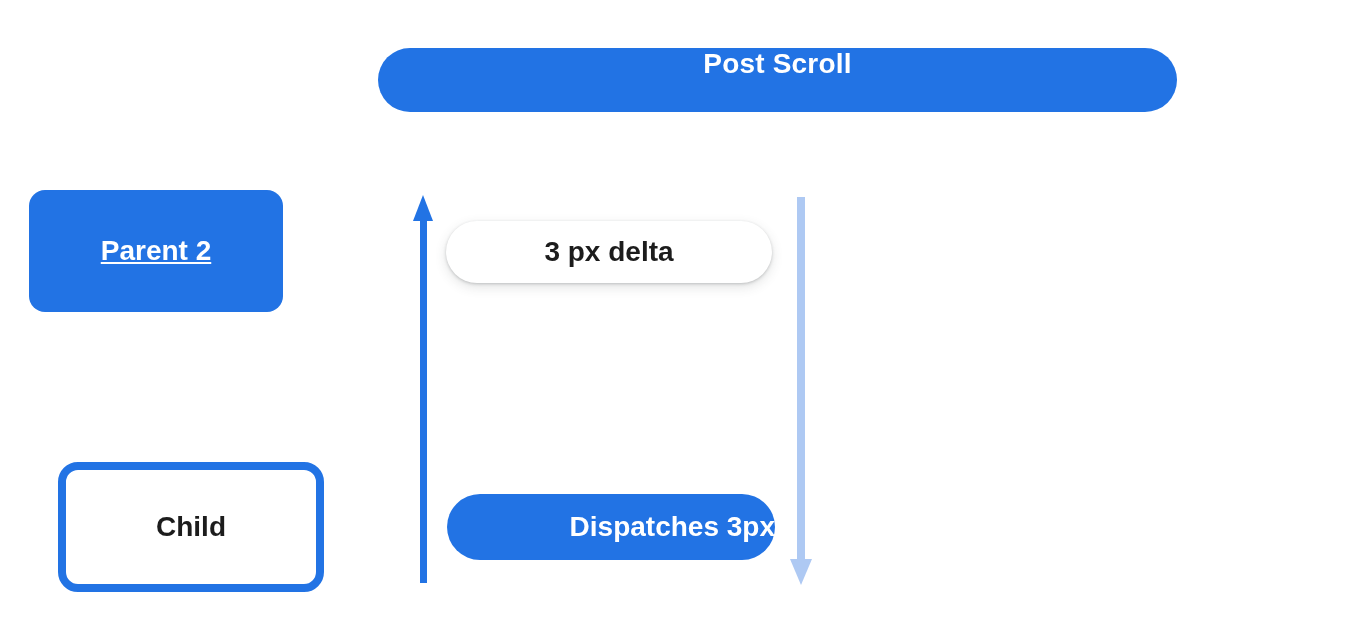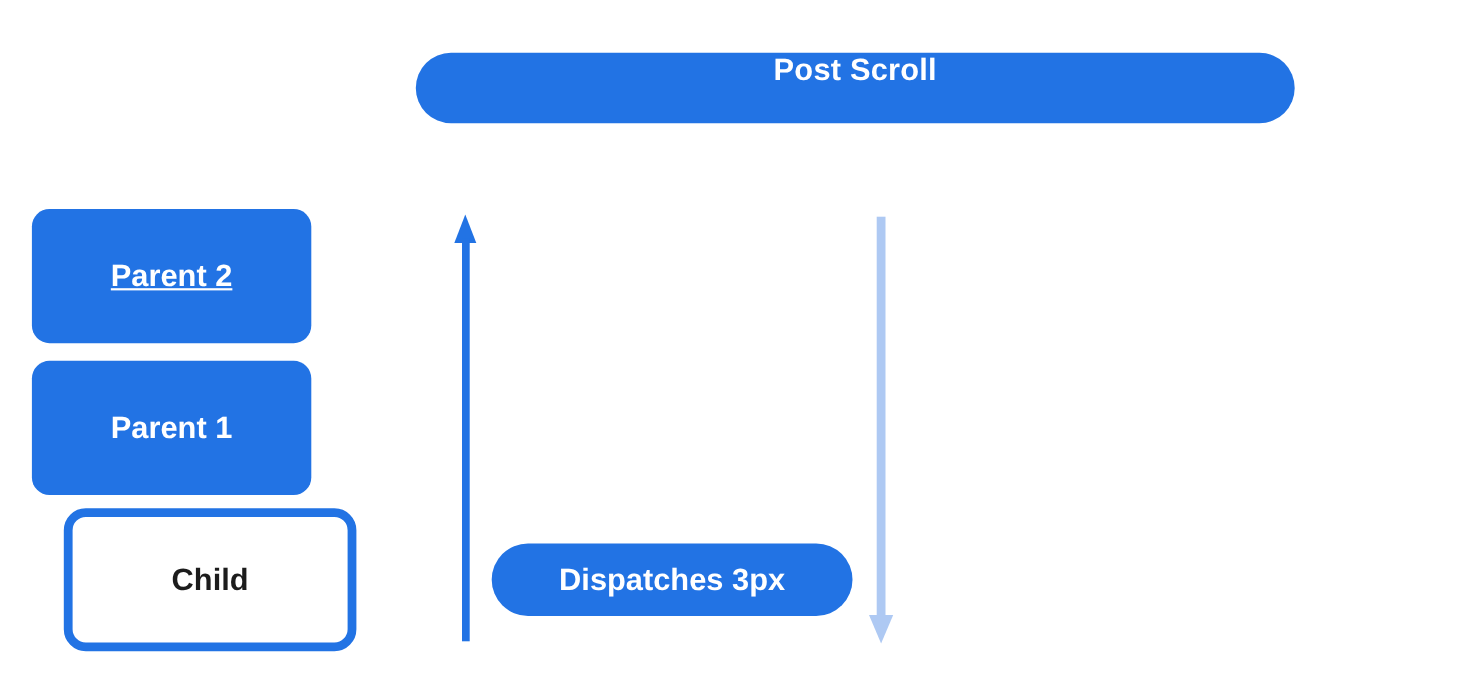"3 px delta" div.pill { html: none -> <div> <span>3 px delta</span> </div> }
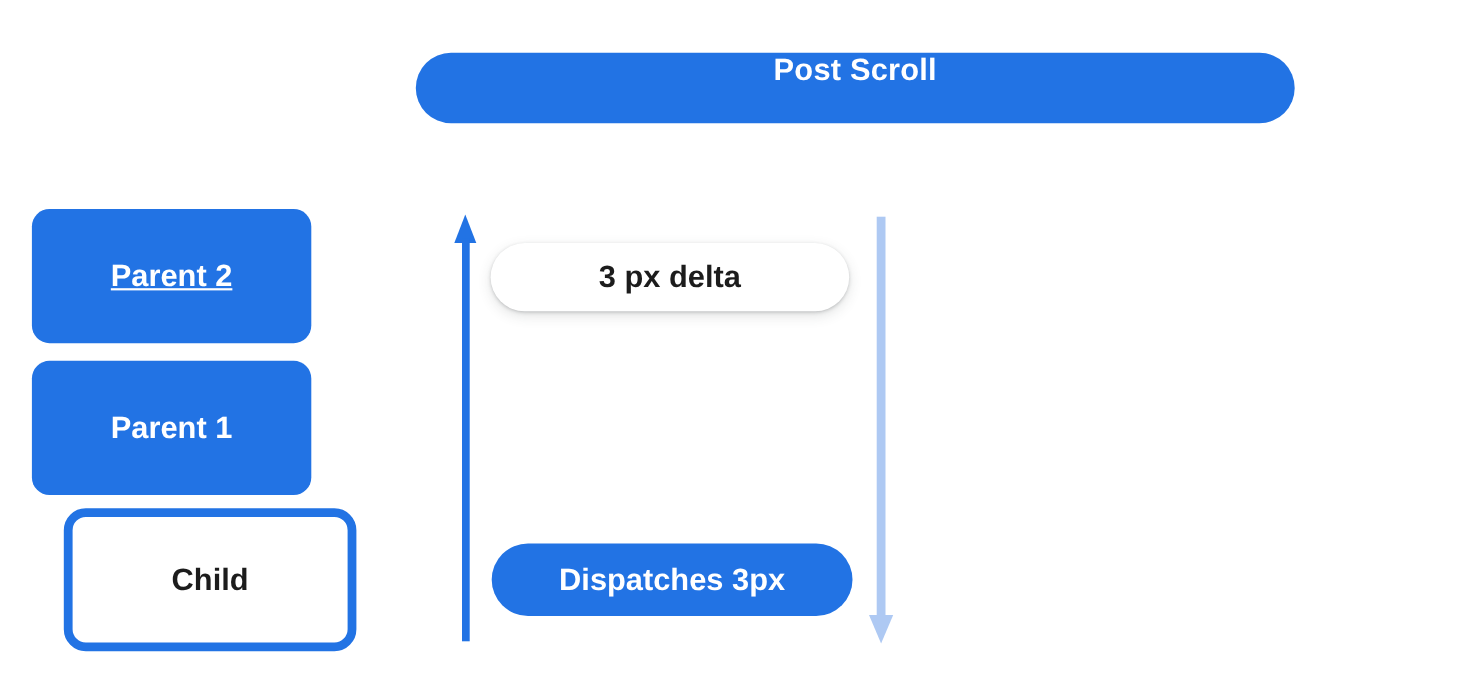"Parent 1" div.box { html: <div> <span>Parent 1</span> </div> -> none }
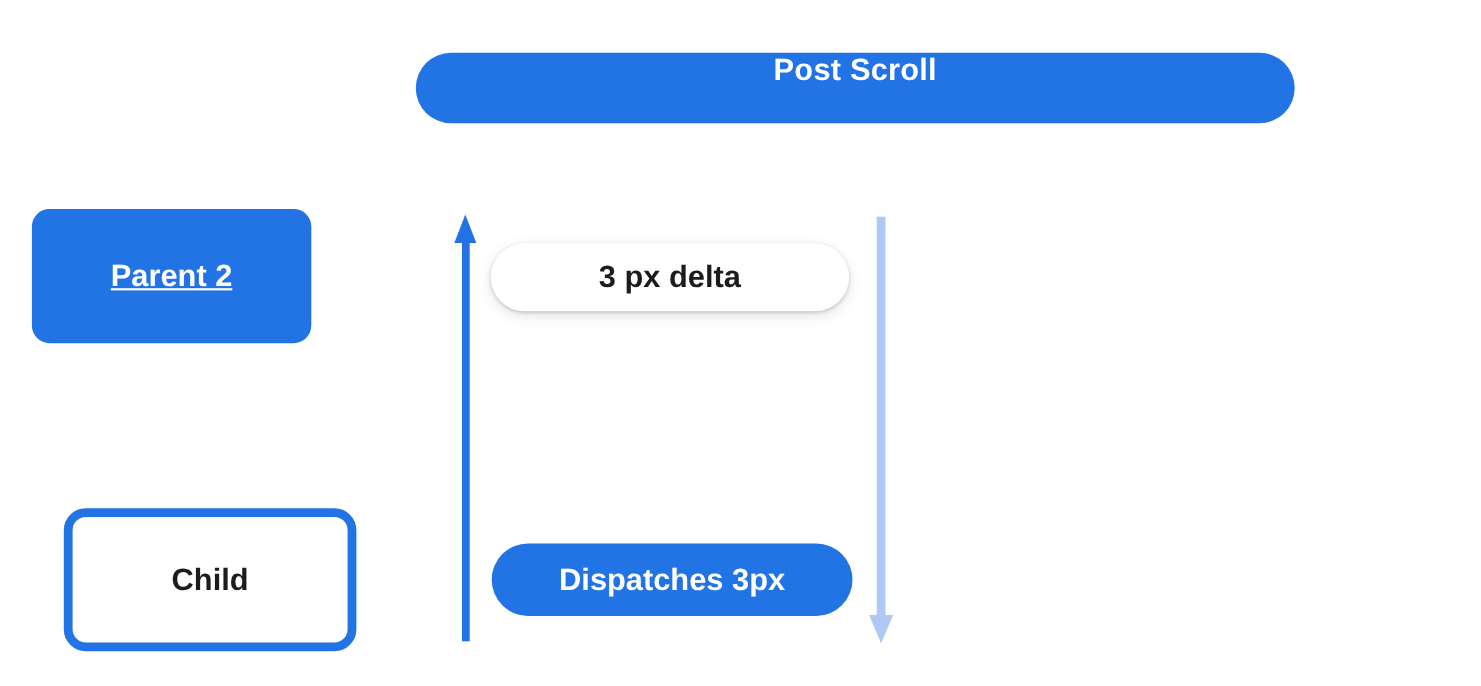"Dispatches 3px" .pill.blue { justify-content: none -> flex-end }
